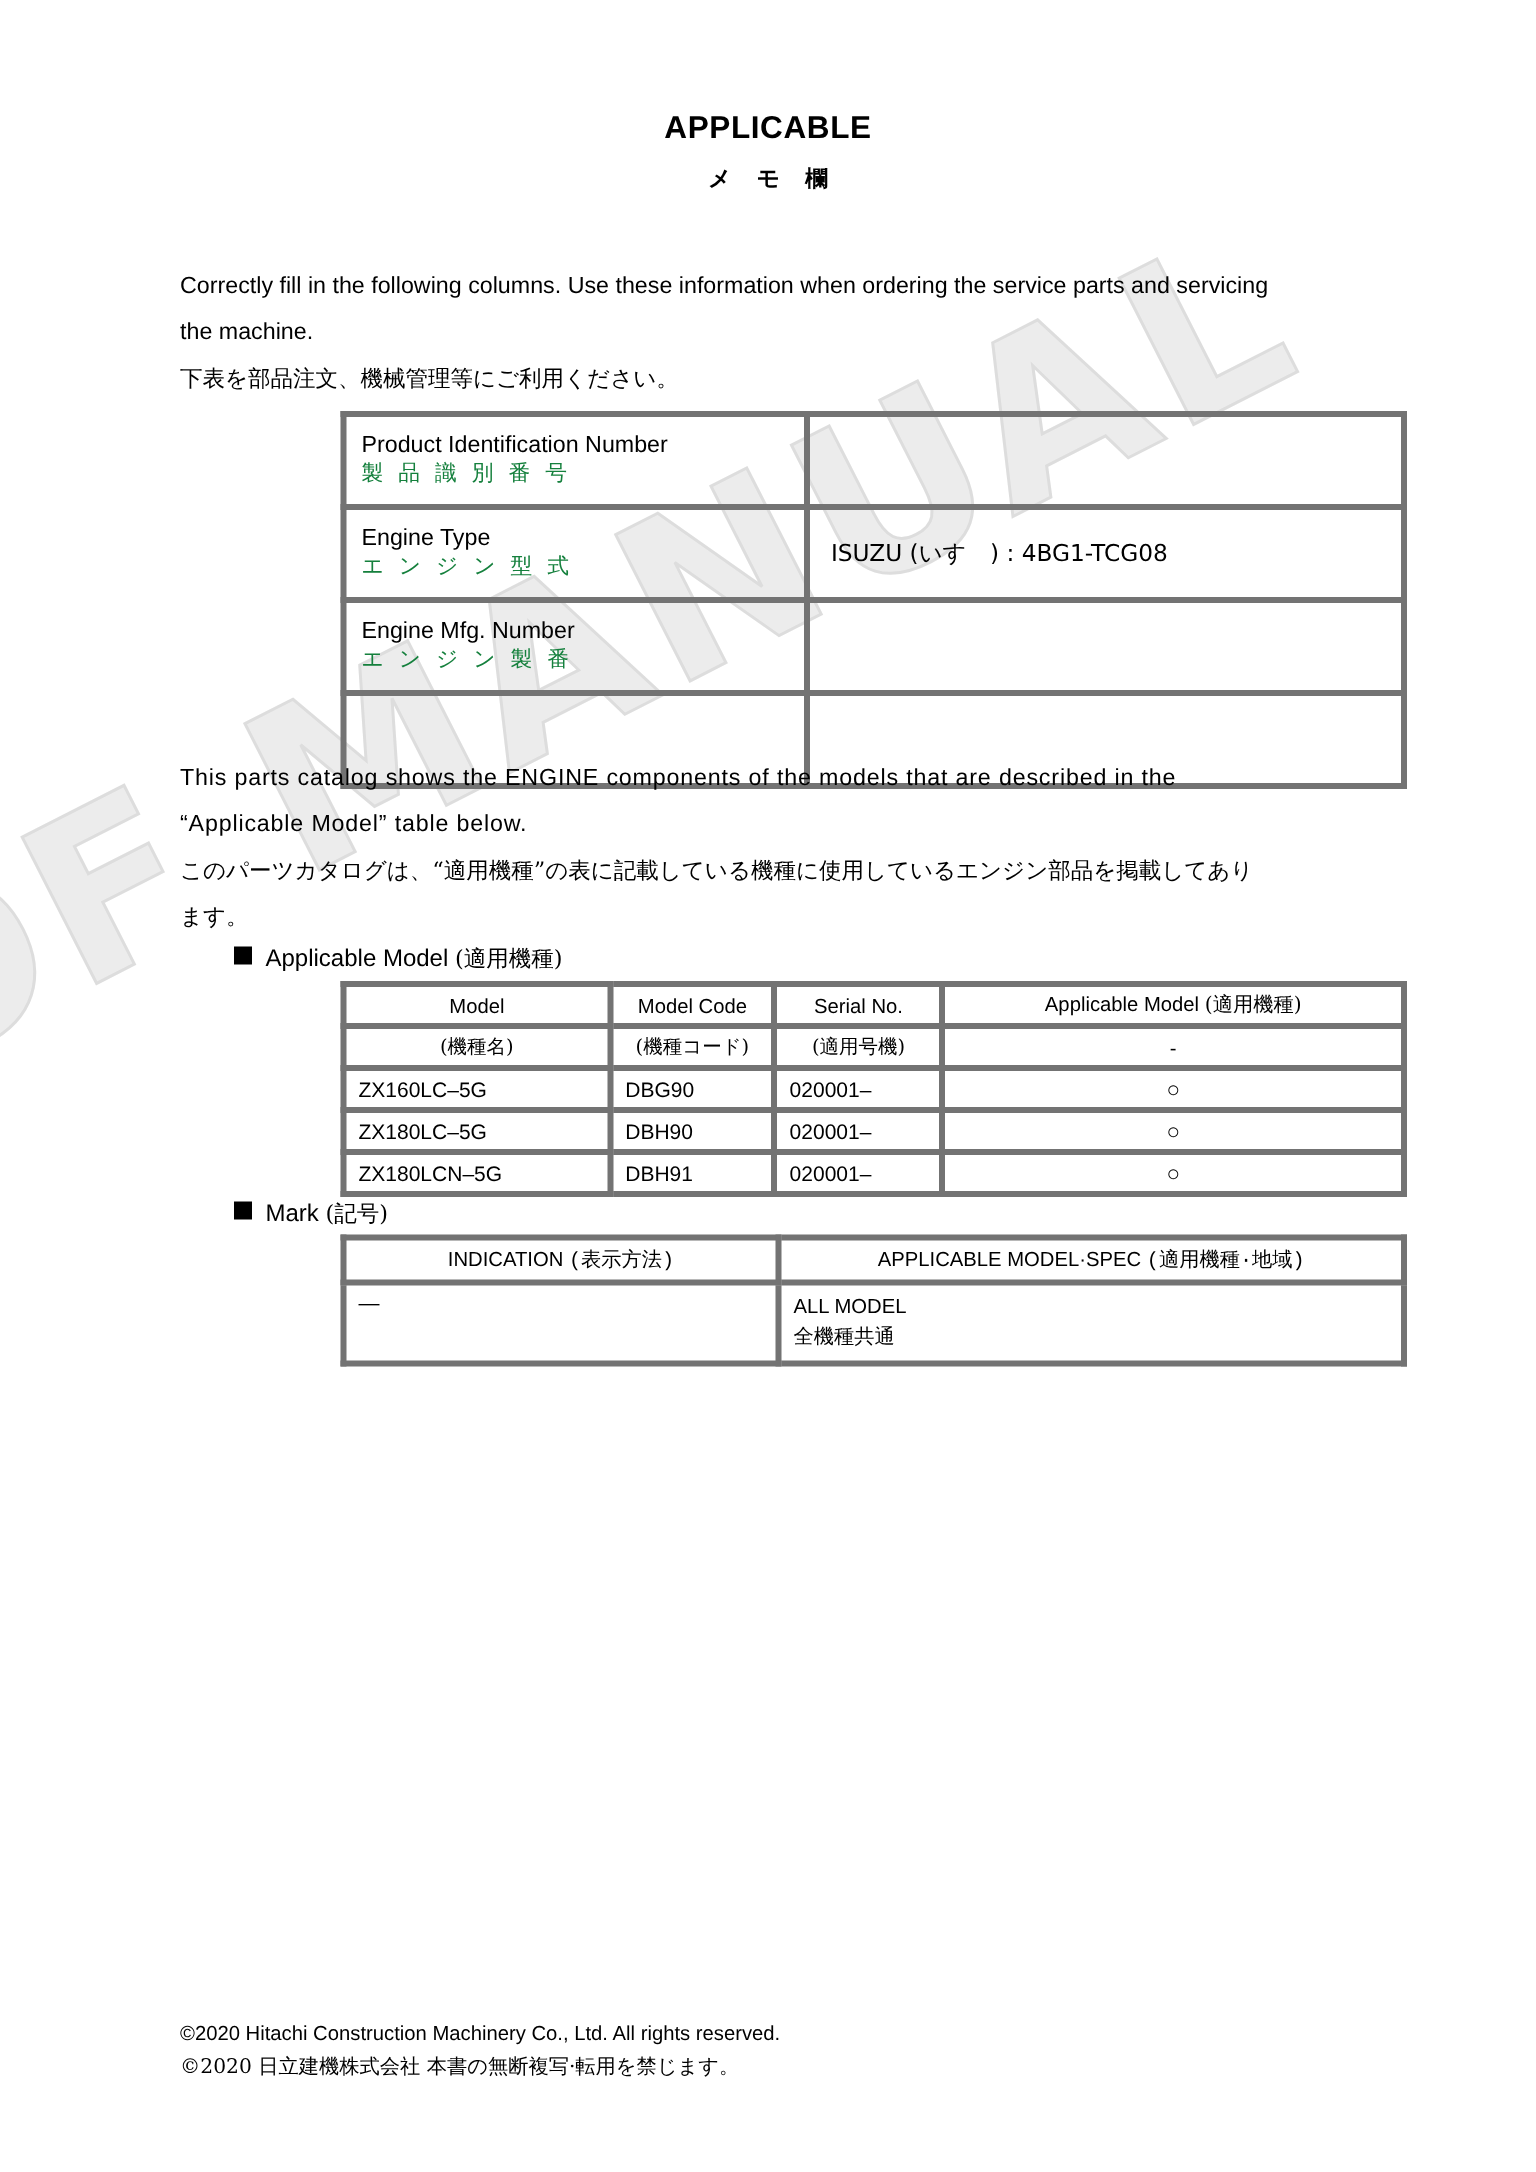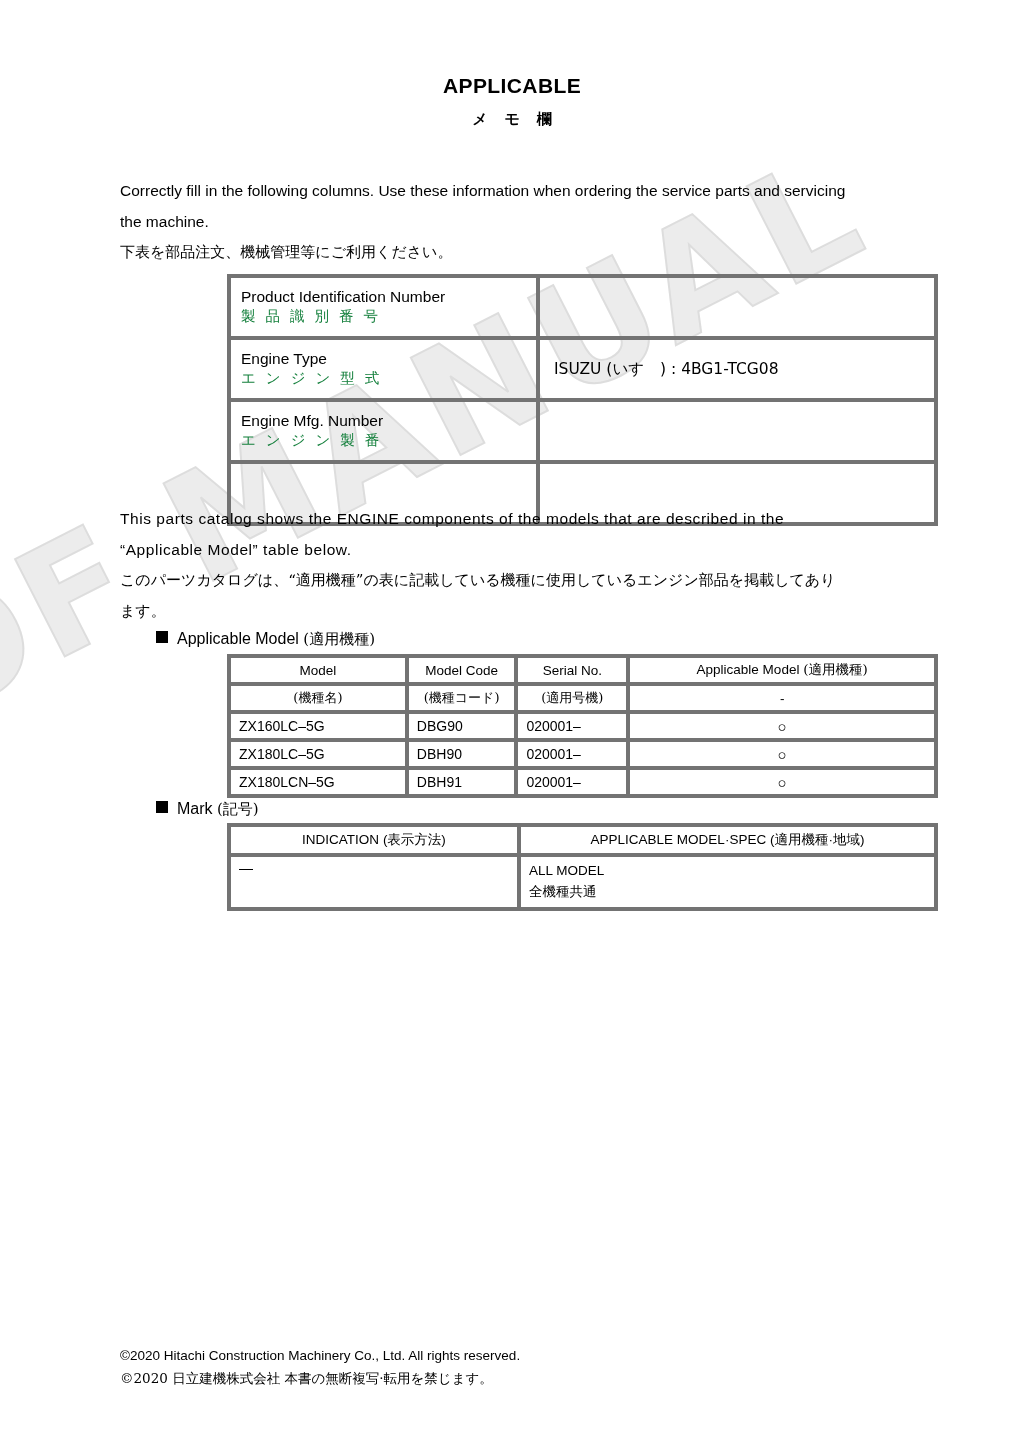"(表示方法)" #table-mark td.head .jp-inline { font-family: Liberation Sans, sans-serif -> Liberation Mono, monospace }
